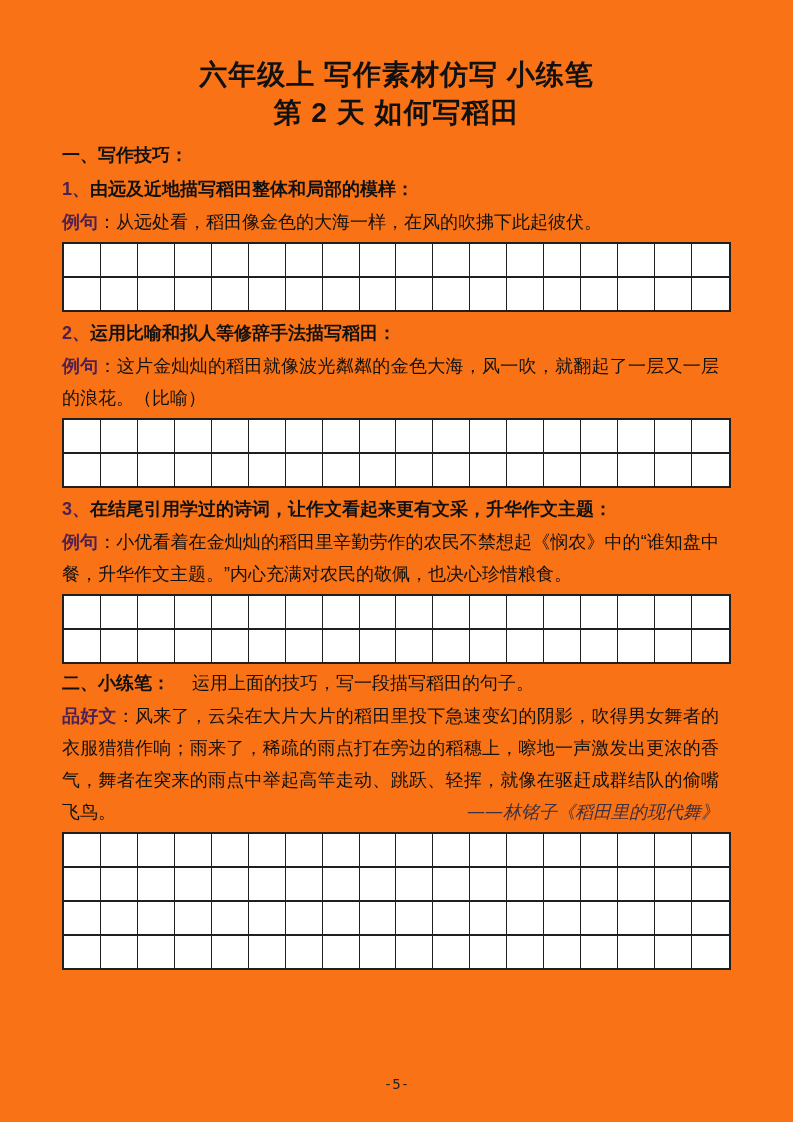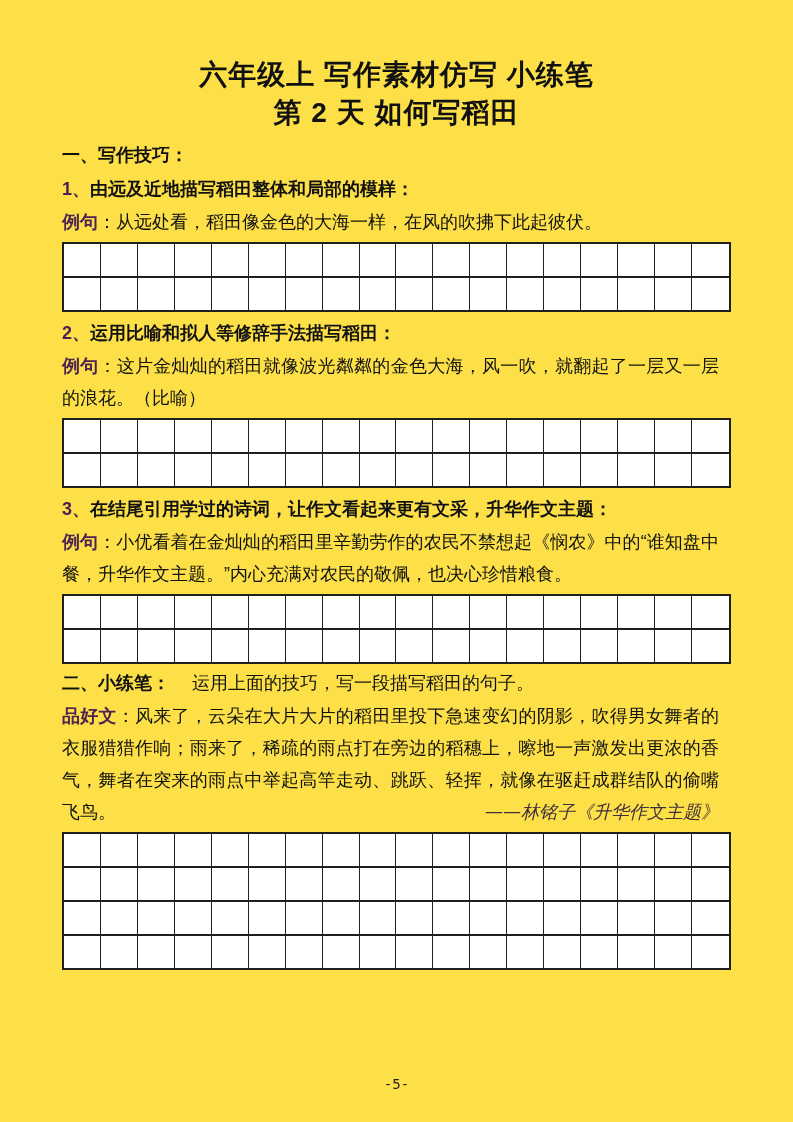"六年级上 写作素材仿写 小练笔" .page { background: #fde047 -> #f97316 }
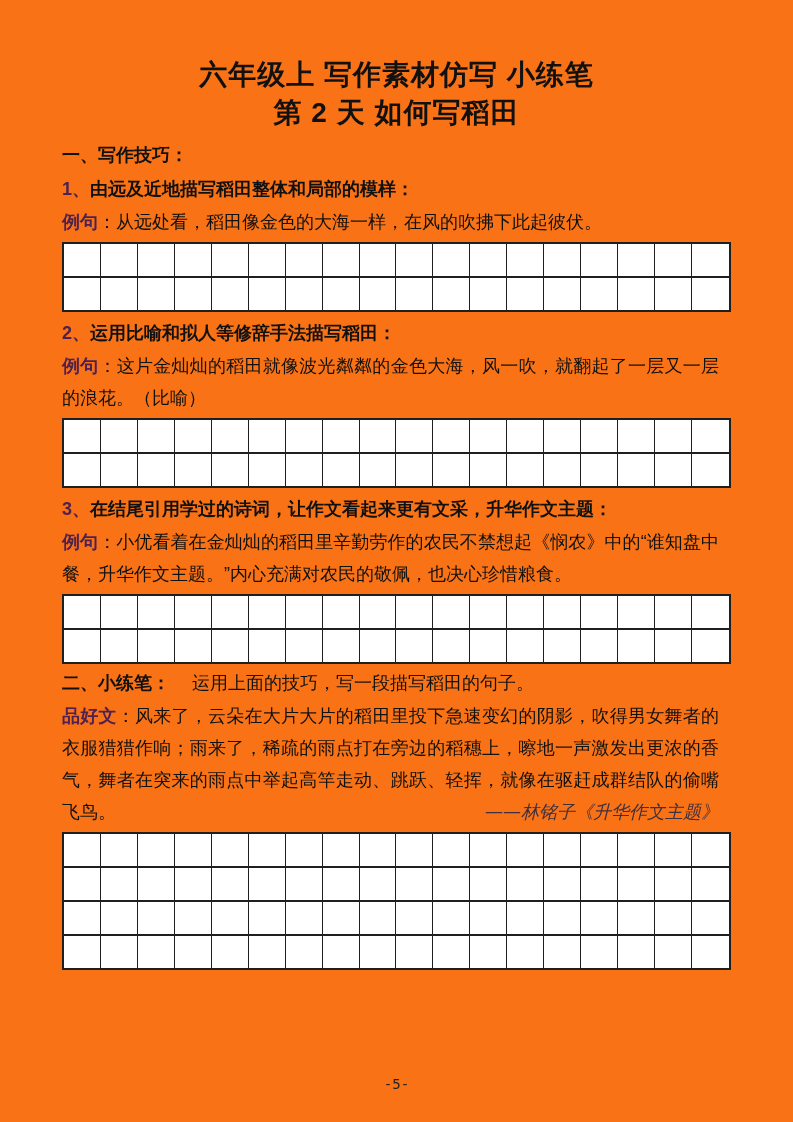"——林铭子《升华作文主题》" span.attribution { text: 升华作文主题 -> 稻田里的现代舞 }
